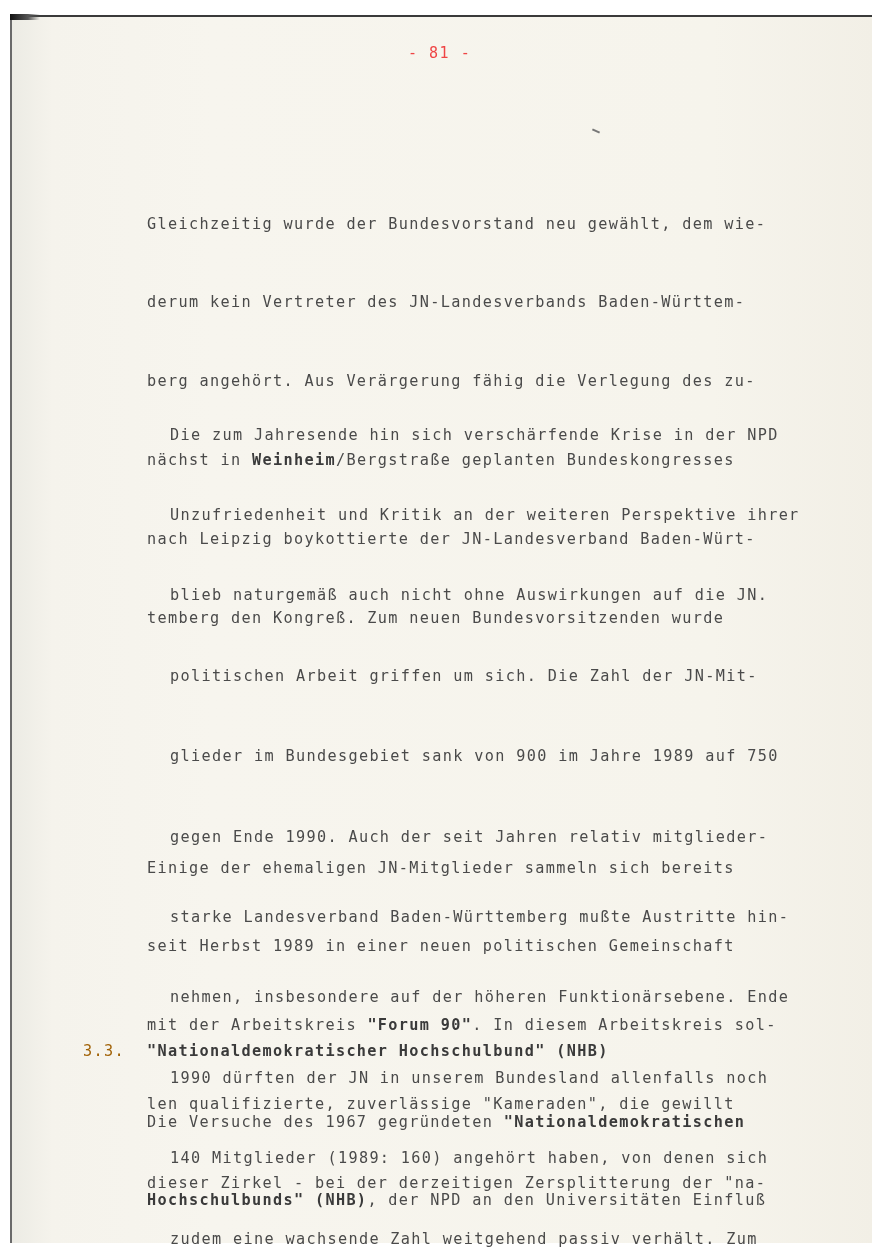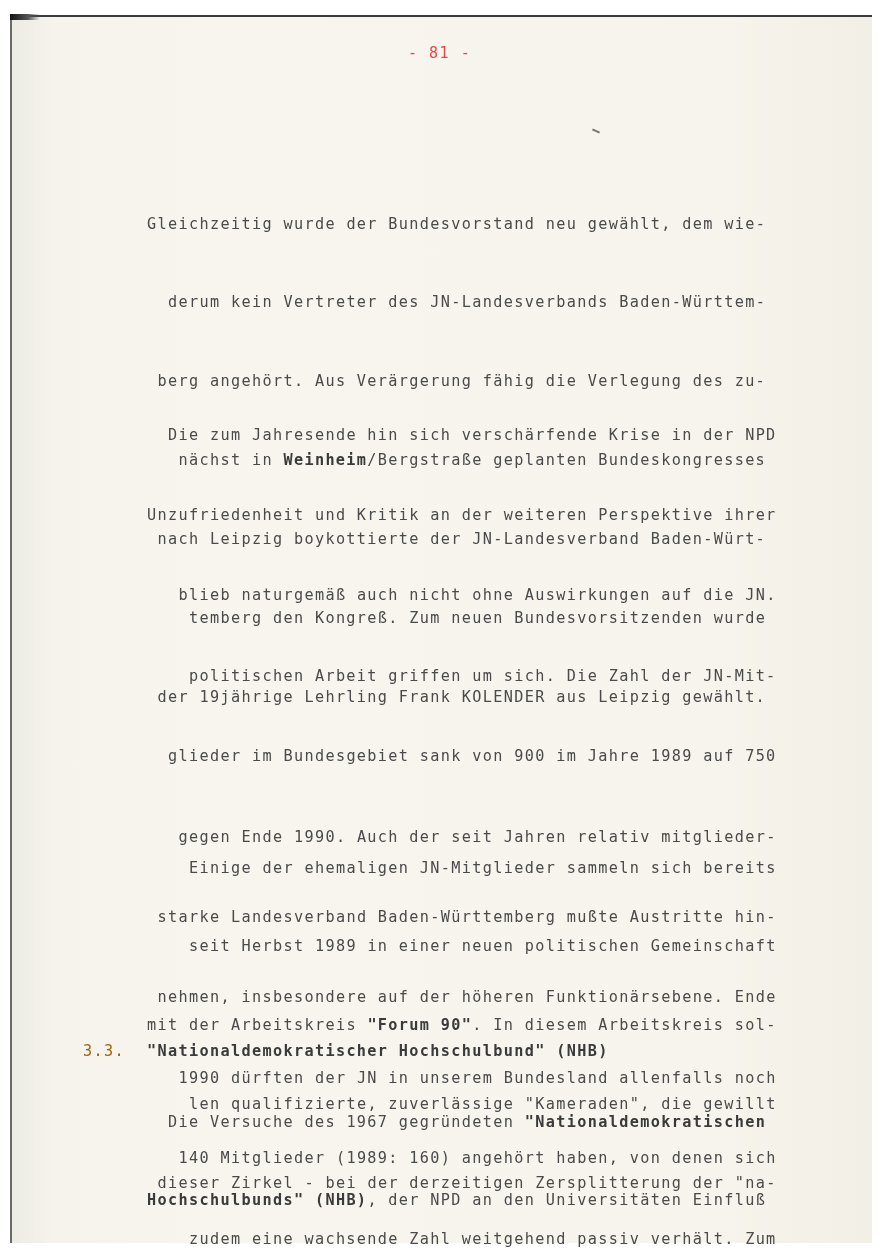"Gleichzeitig wurde der Bundesvorstand" .line { text-align: right -> none }
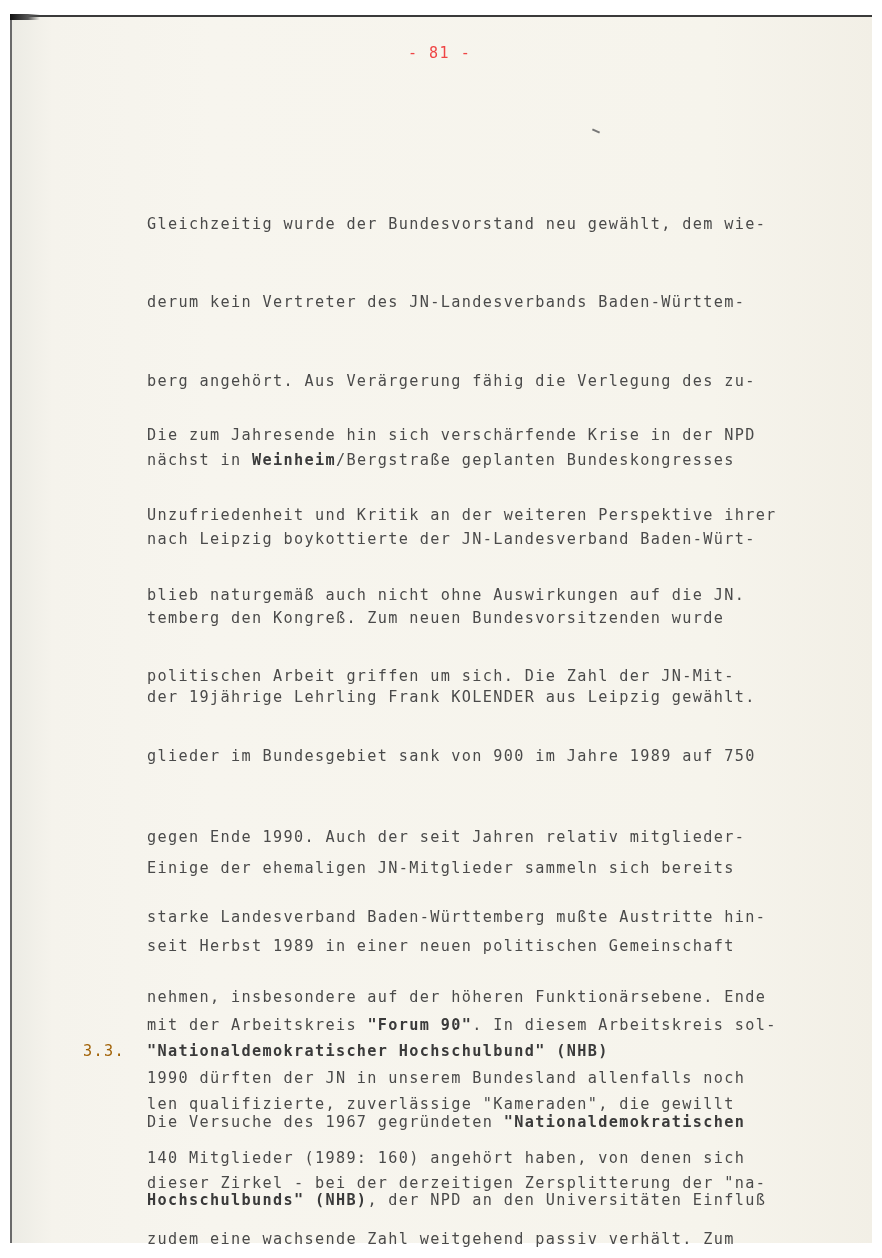"Die zum Jahresende hin sich" .p2 .line { margin-left: none -> 23px }
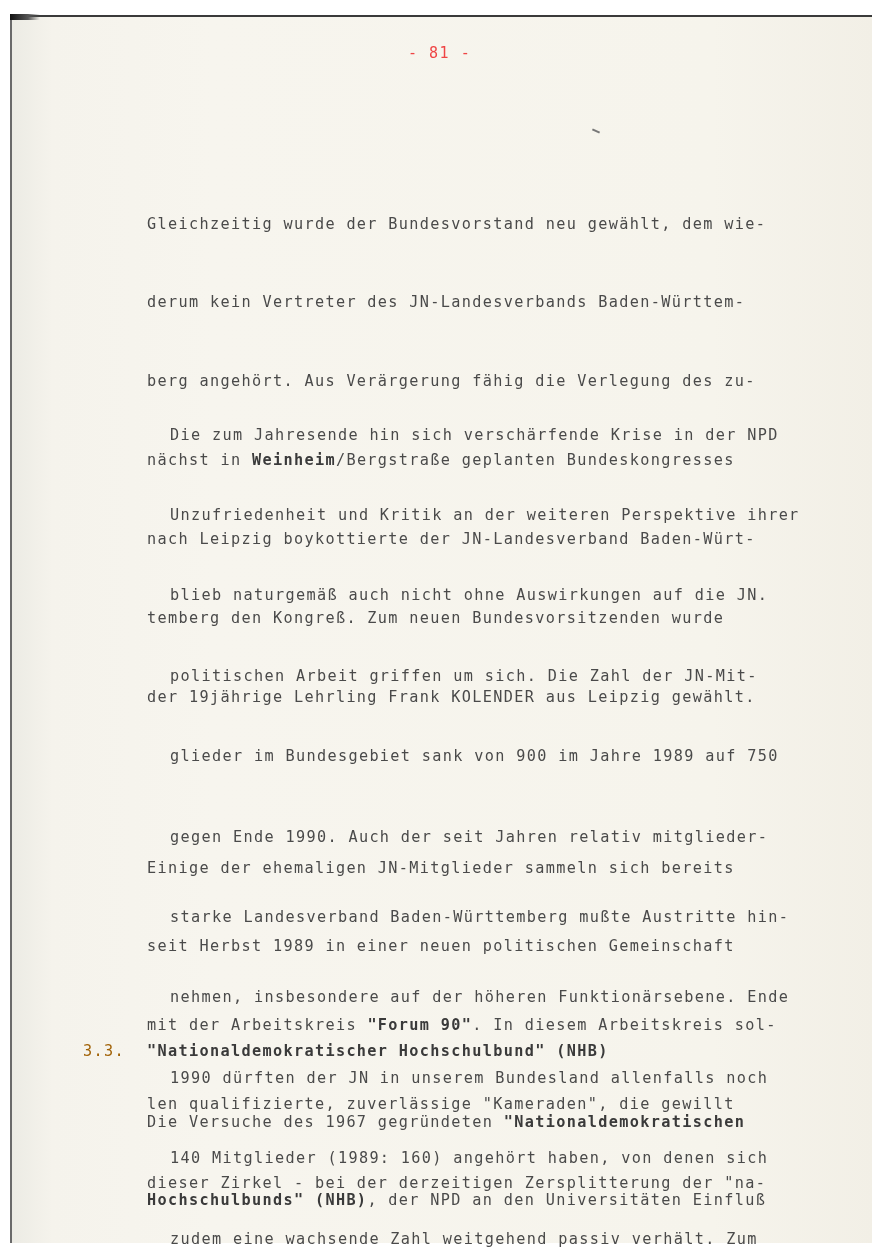"der 19jährige Lehrling Frank KOLENDER" span.line { html: <span>der 19jährige Lehrling Frank KOLENDER aus Leipzig gewählt.</span> -> none }
